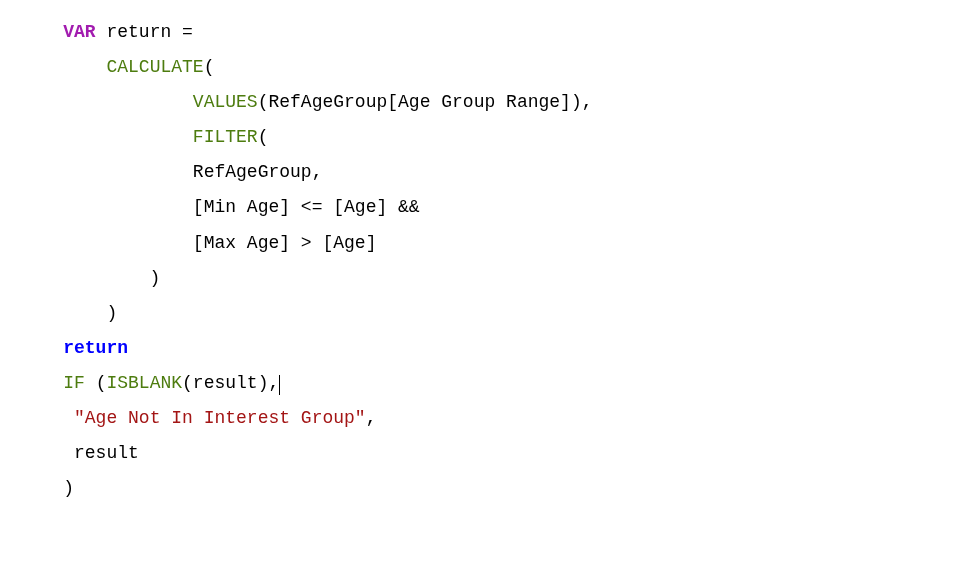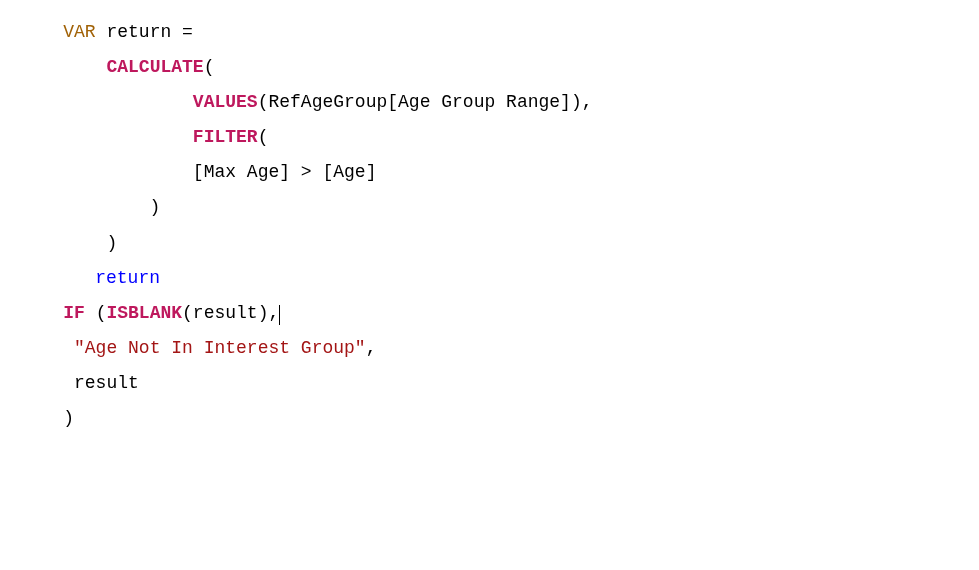"VAR" .kw-var { color: #a16207 -> #a21caf; font-weight: normal -> bold }
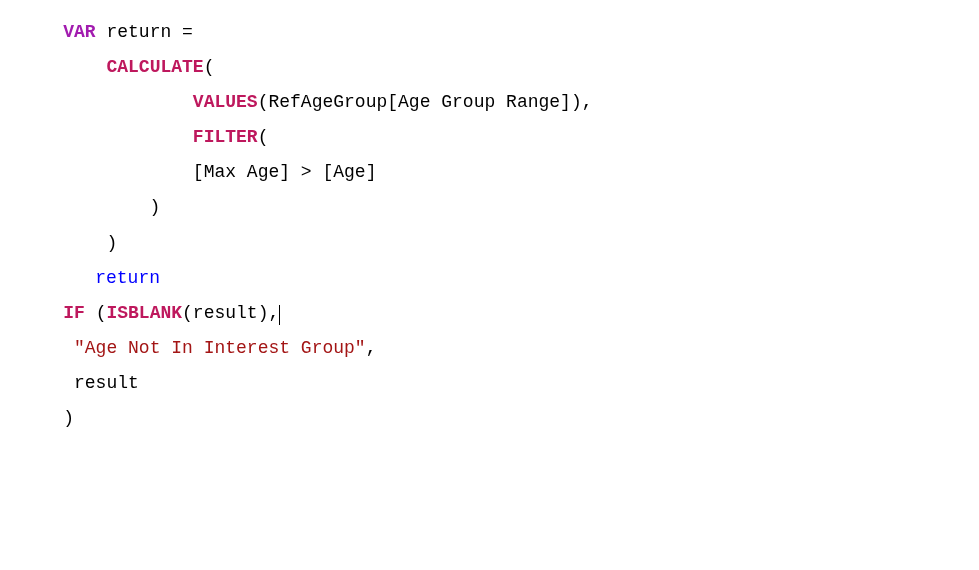"CALCULATE" .kw-func { color: #be185d -> #4d7c0f; font-weight: bold -> normal }
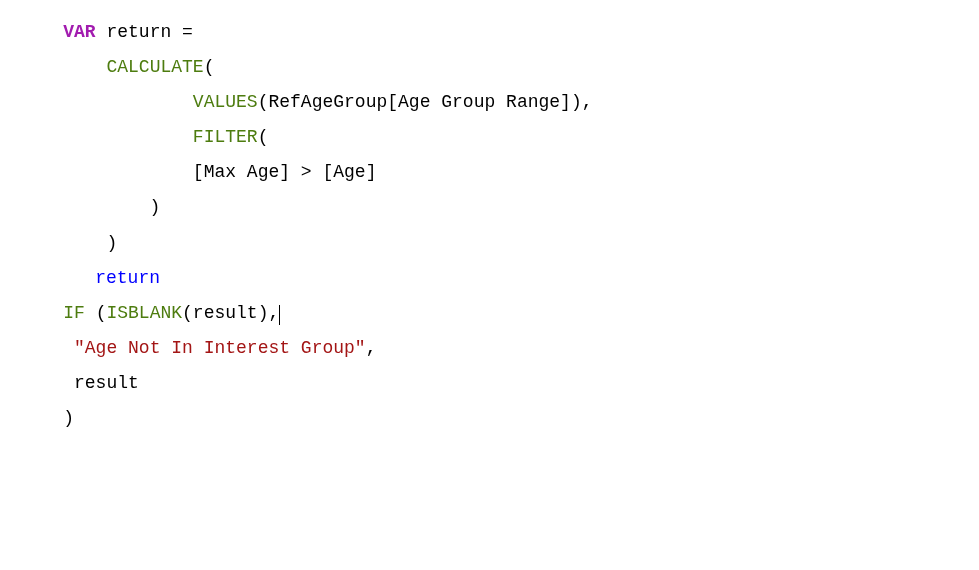"RefAgeGroup," div.code-line { html: none -> <div><span> RefAgeGroup,</span></div> }
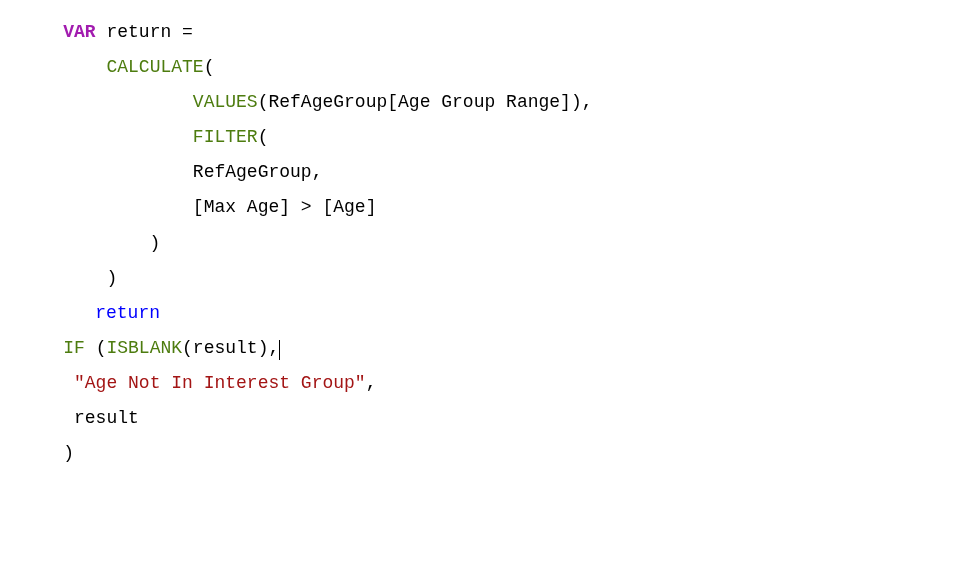"[Min Age] <= [Age] &&" div.code-line { html: none -> <div><span> [Min Age] &lt;= [Age] &amp;&amp;</span></div> }
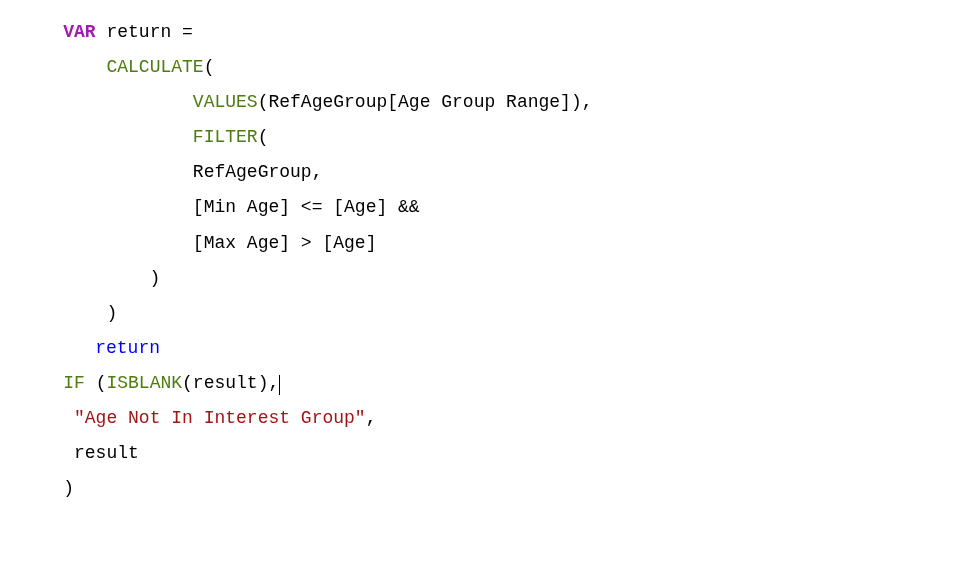"return" .kw-return { font-weight: normal -> bold; margin-left: 32px -> none }
